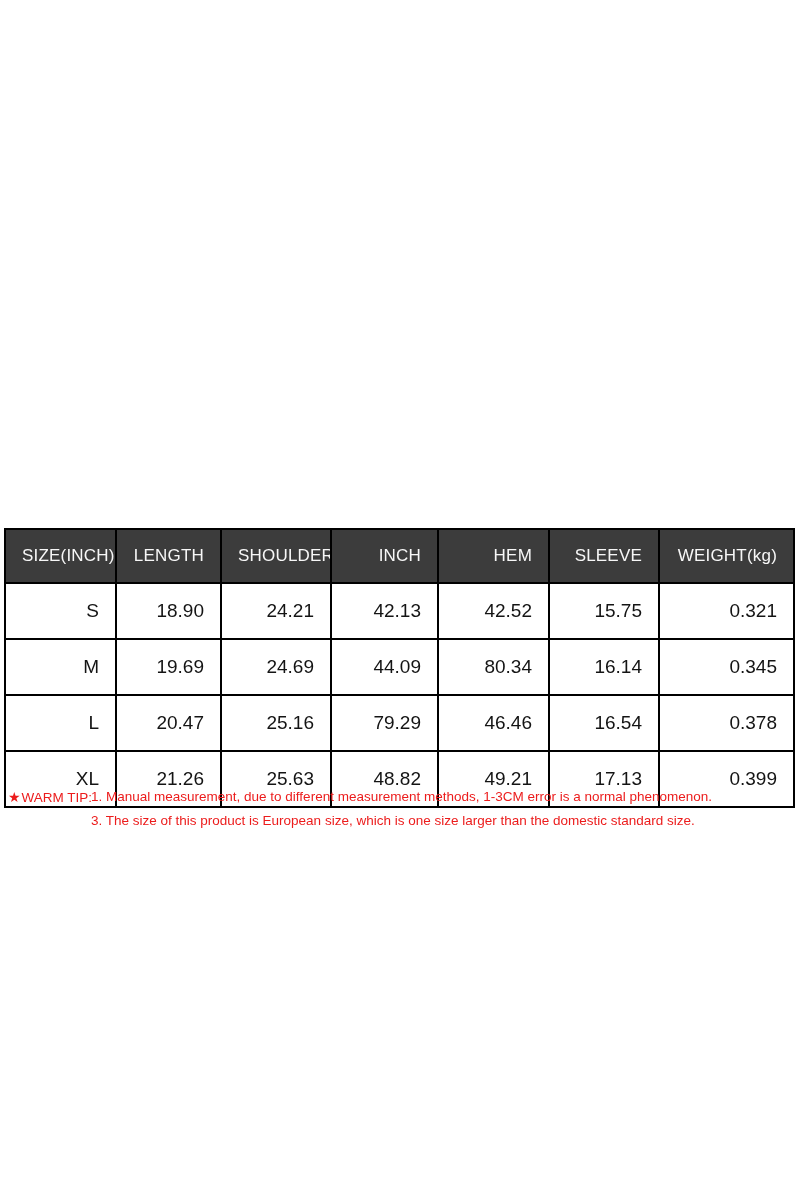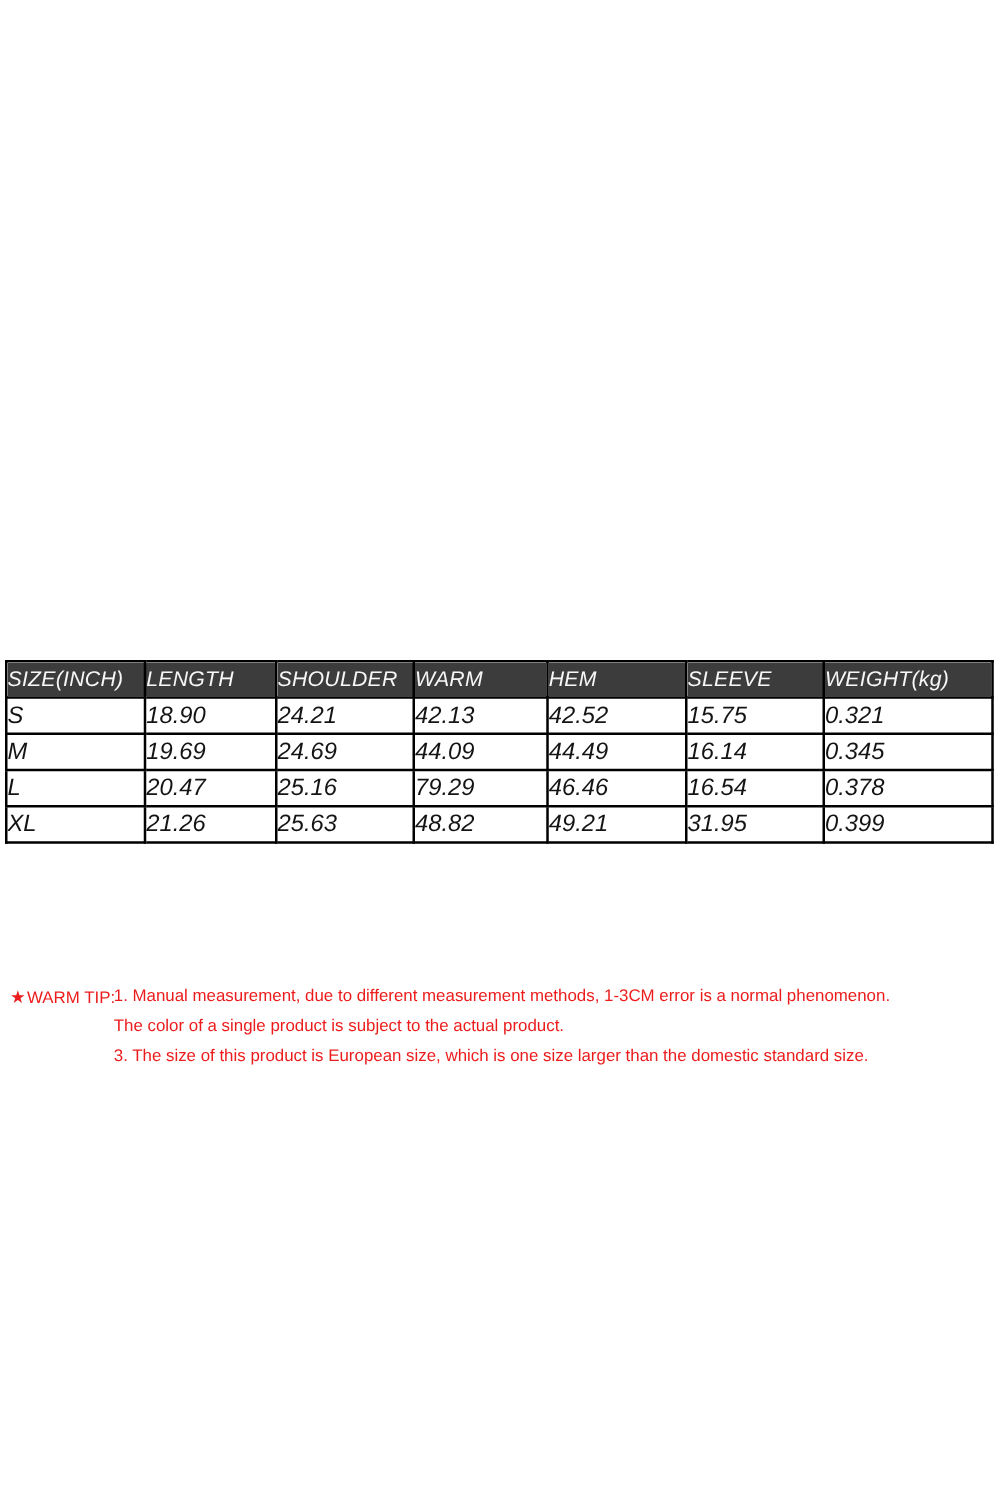"SIZE(INCH)" .size-table th, .size-table td { font-style: italic -> none; padding: 0 -> 16px; text-align: left -> right }
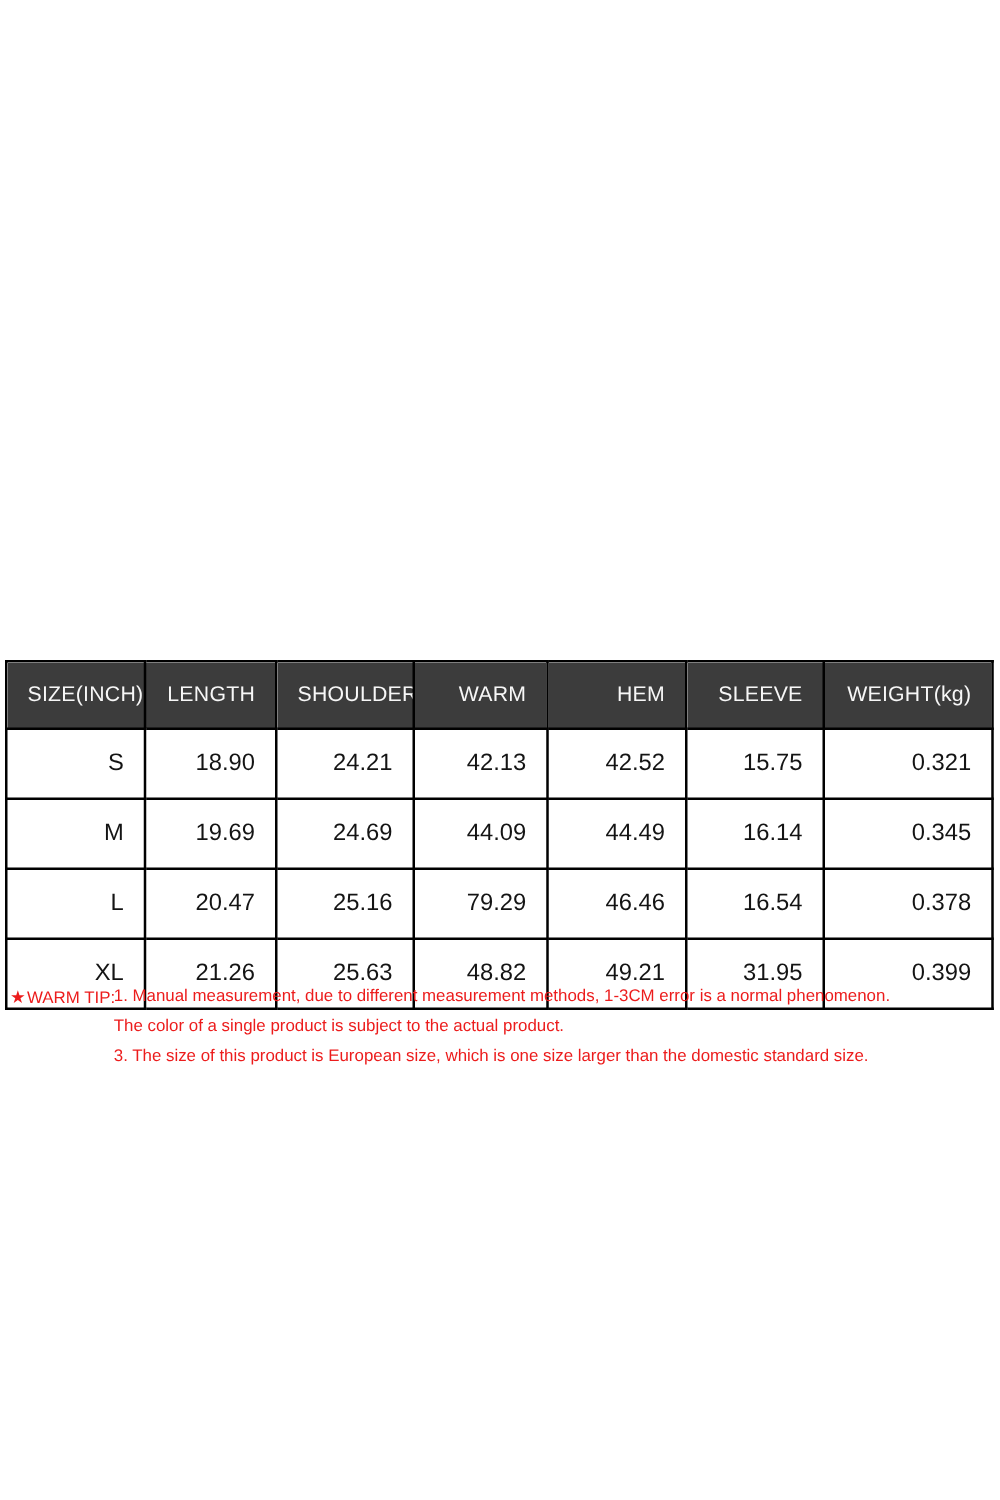"WARM" th { text: WARM -> INCH }
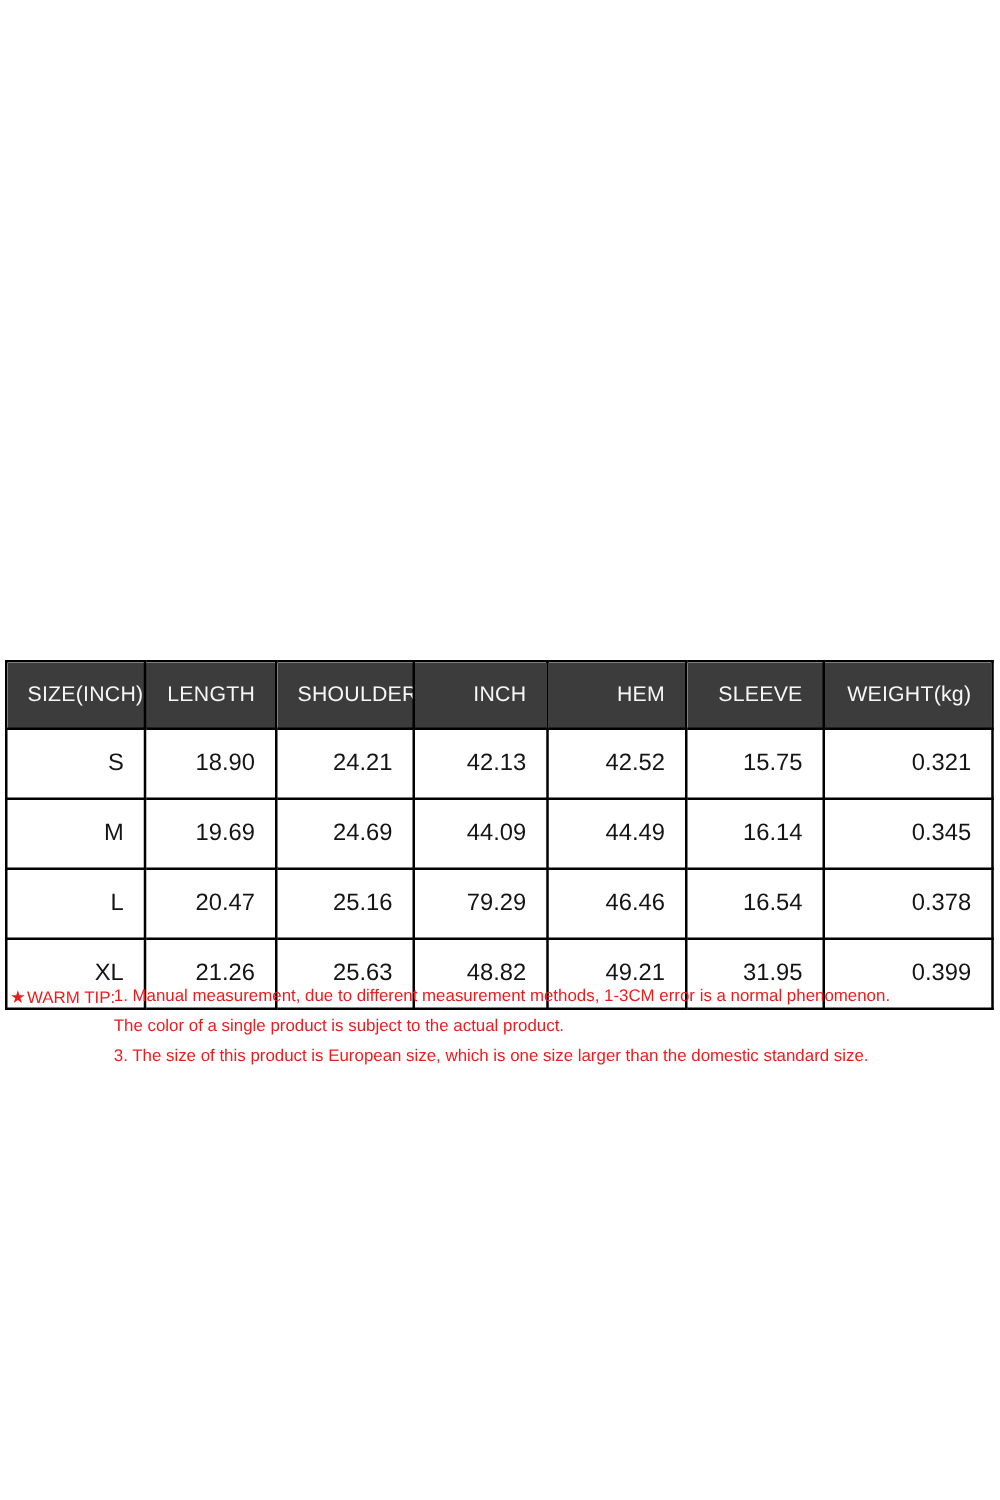"44.49" td { text: 44.49 -> 80.34 }
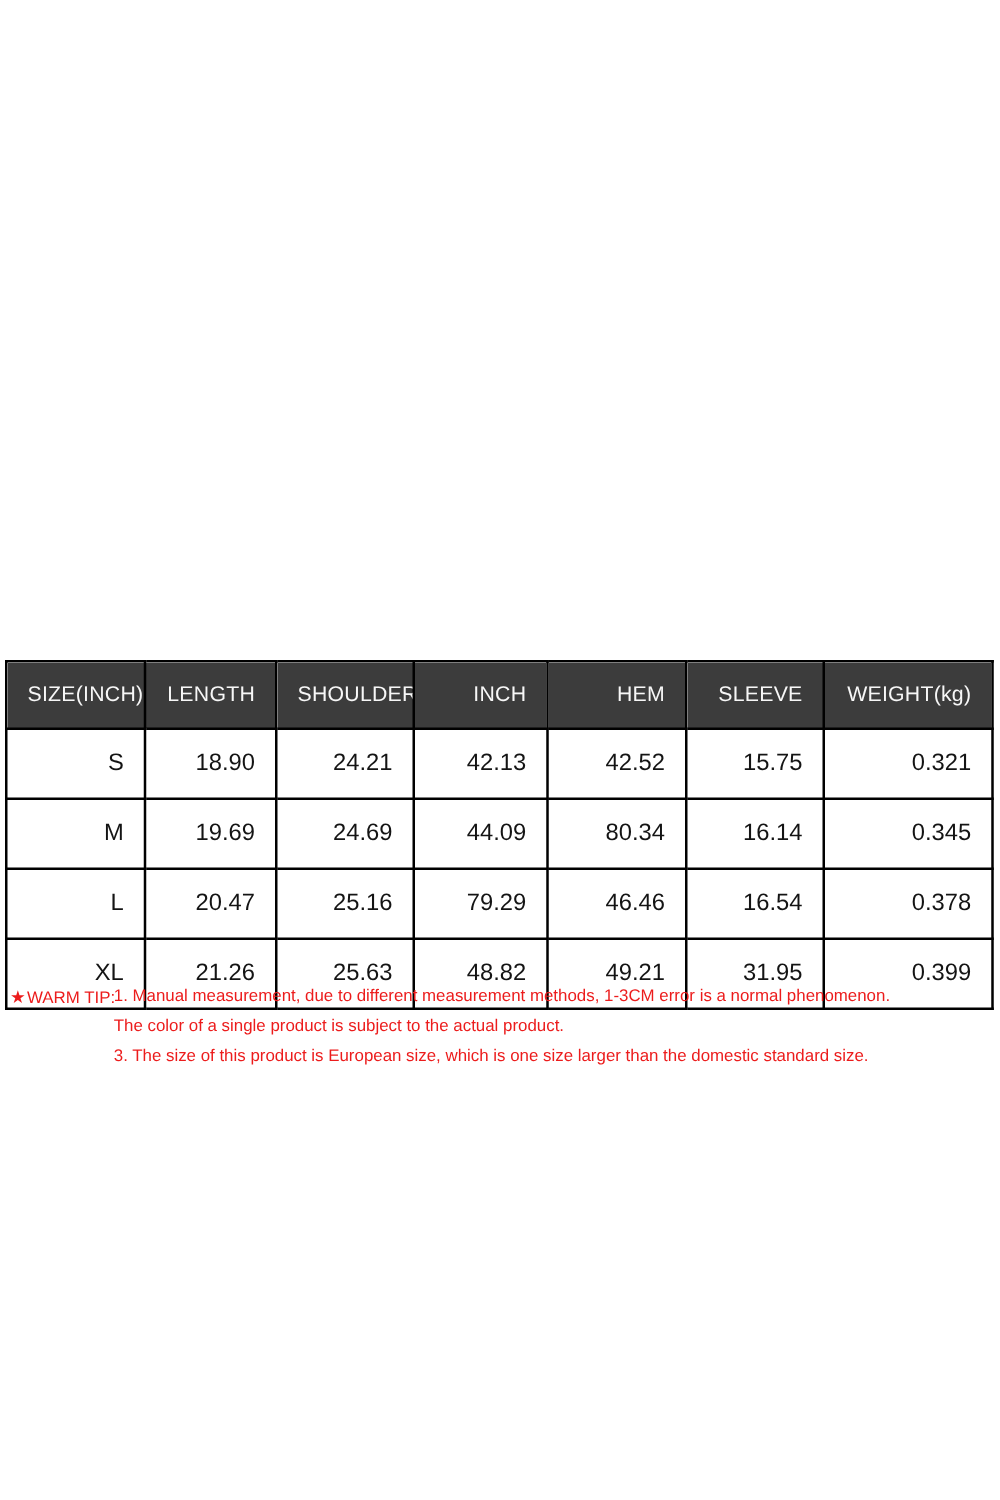"31.95" td { text: 31.95 -> 17.13 }
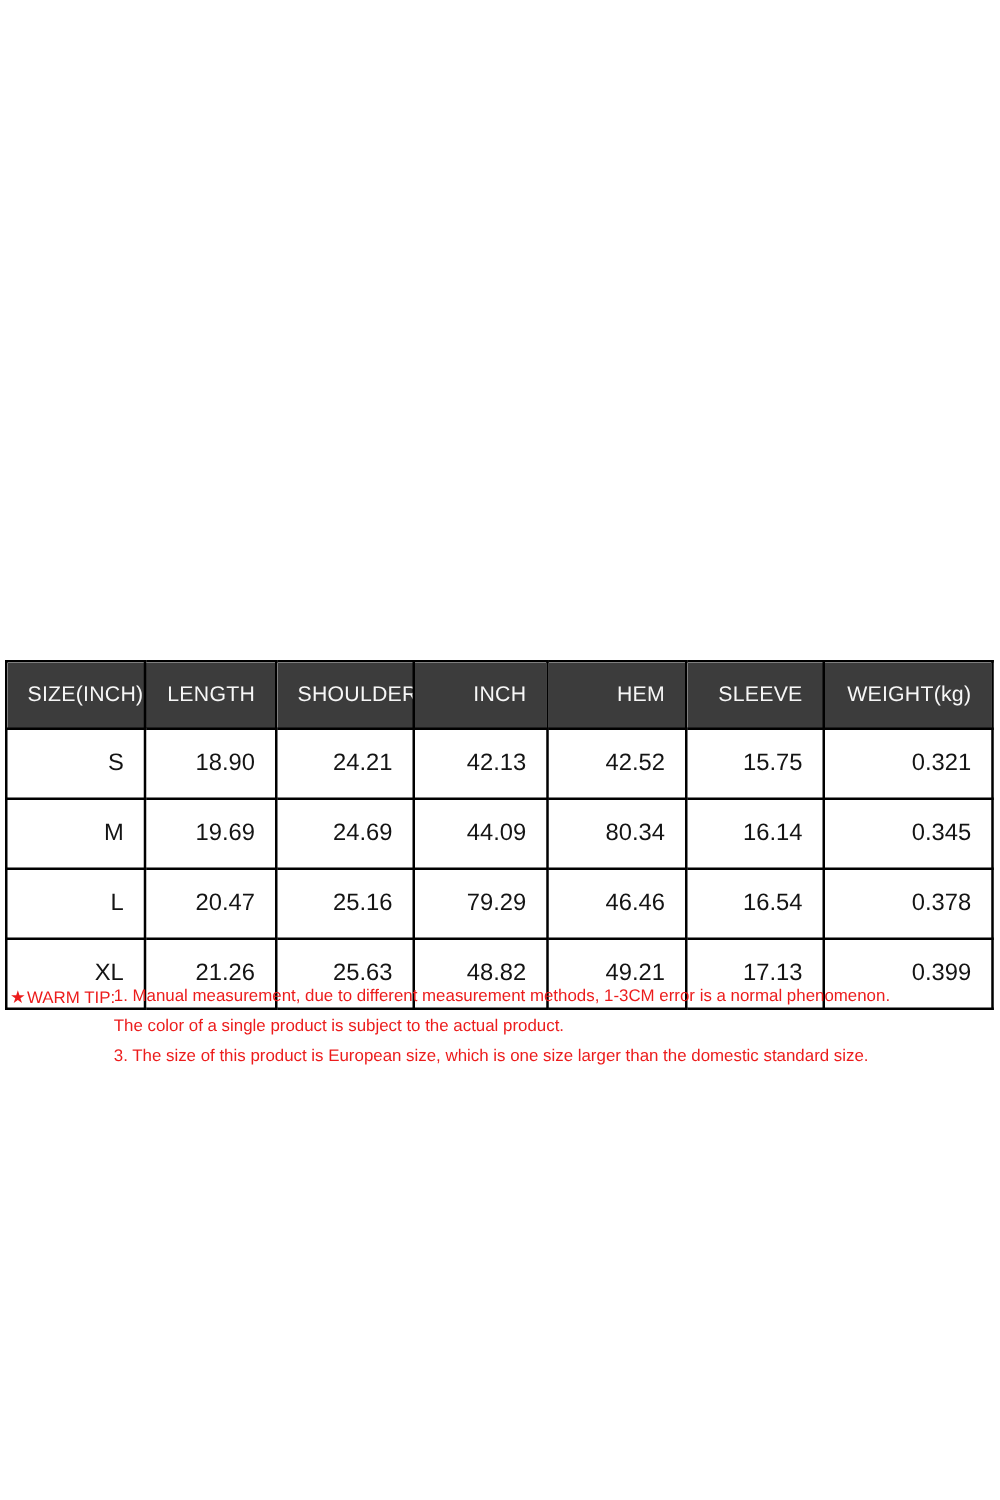"The color of a single" div { html: <div>The color of a single product is subject to the actual product.</div> -> none }
